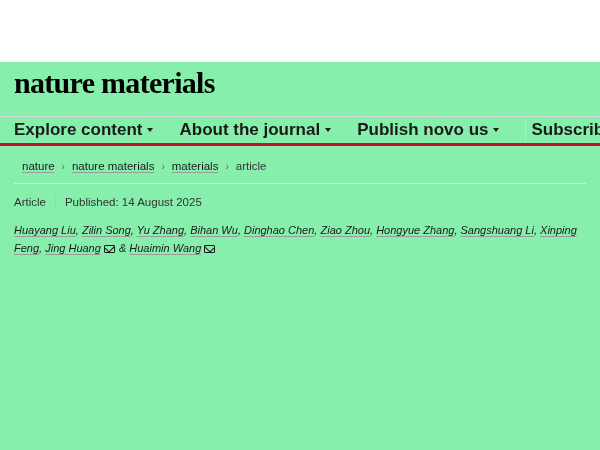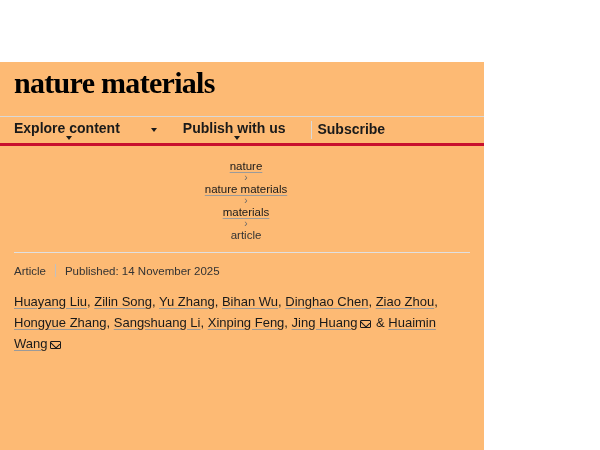"nature materials" .page { background: #fdba74 -> #86efac; width: 484px -> 600px }
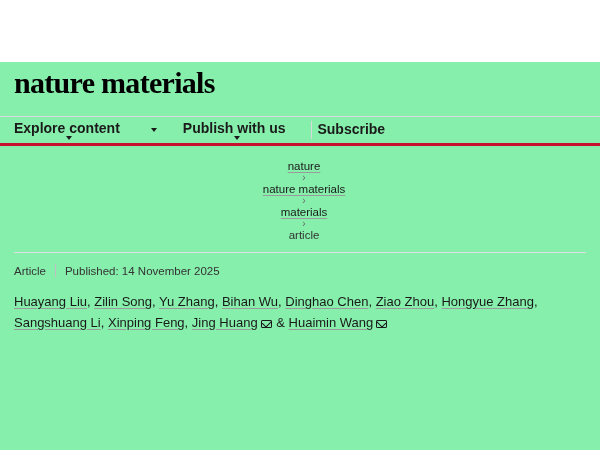"Explore content" .nav-item { flex-direction: column -> none; font-size: 14px -> 17px }
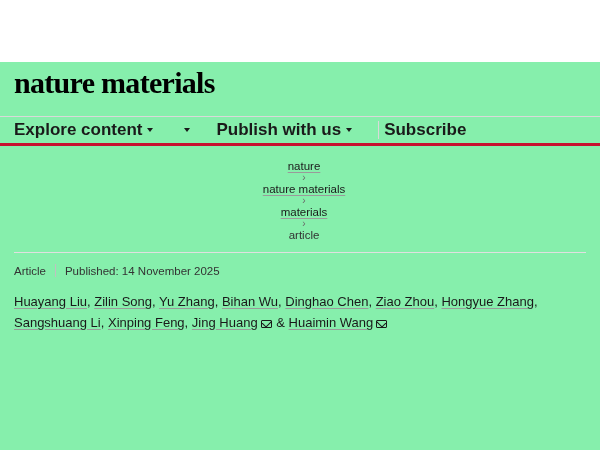"About the journal" span { html: none -> <span>About the journal</span> }
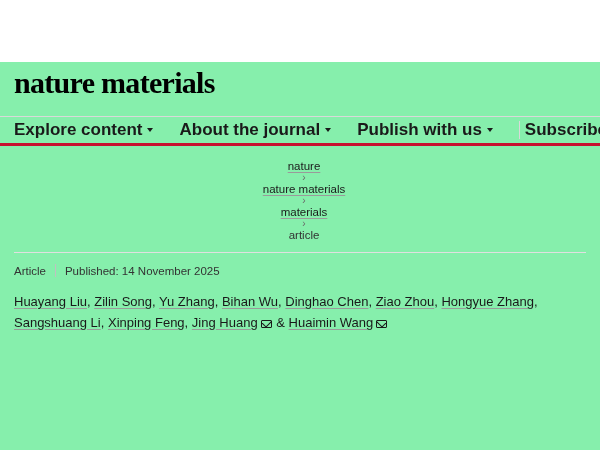"Publish with us" span { text: with -> novo }
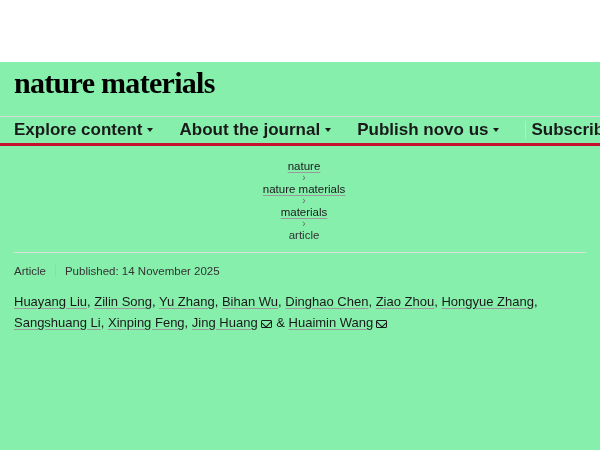"nature" .breadcrumb { flex-direction: column -> none }
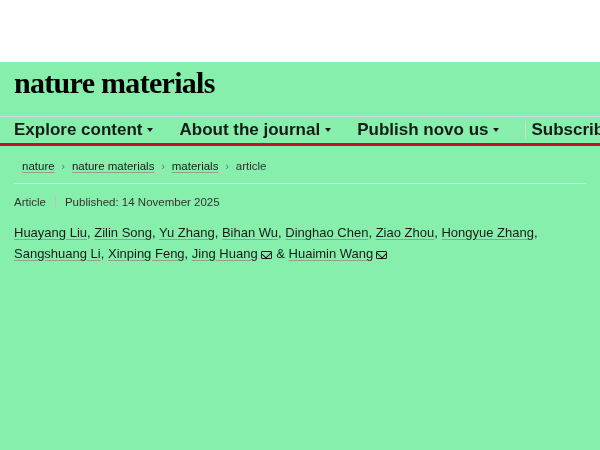"Published: 14 November 2025" span { text: November -> August }
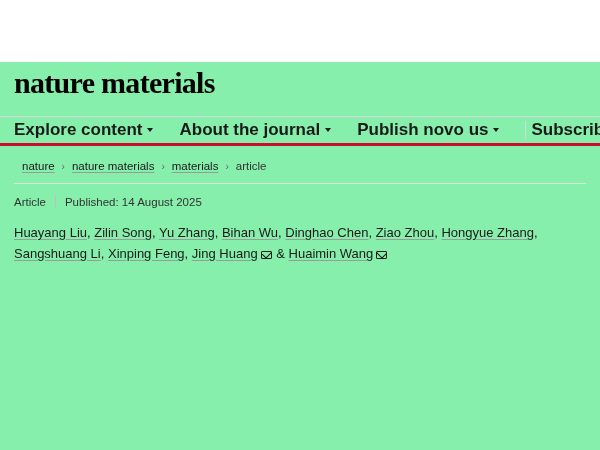"Huayang Liu, Zilin Song, Yu" .authors { font-size: 13px -> 11px; font-style: none -> italic }
